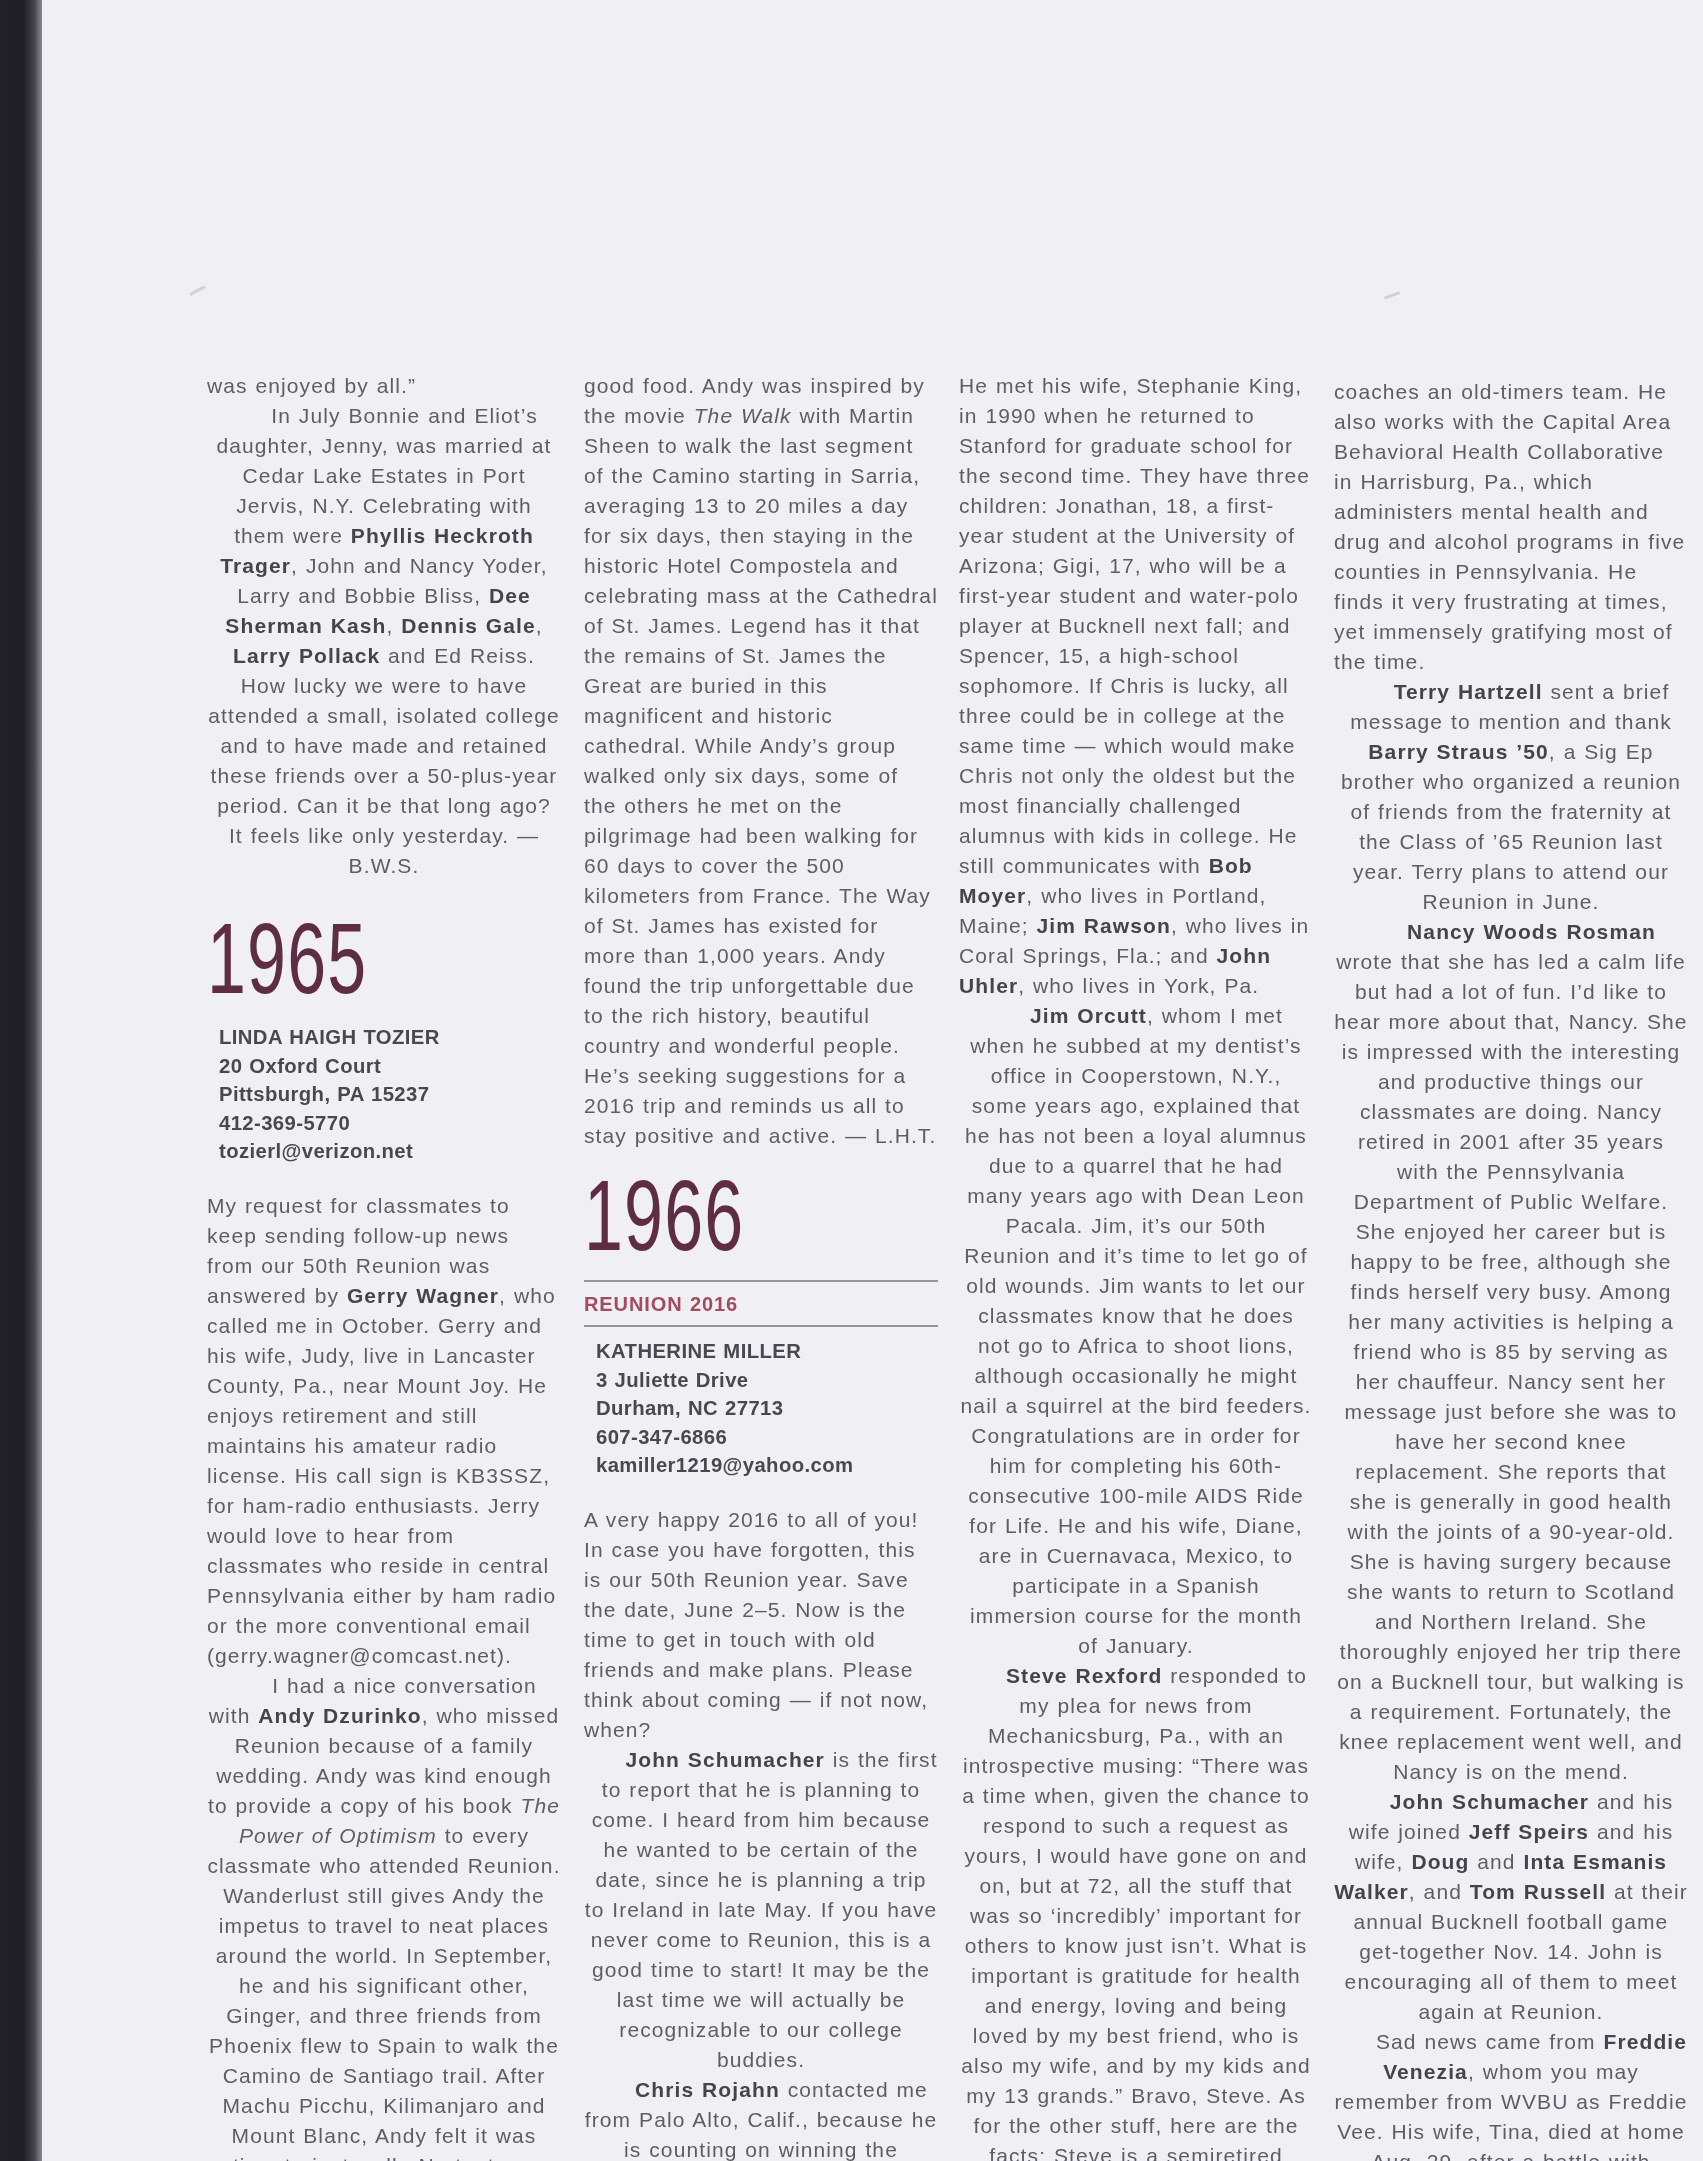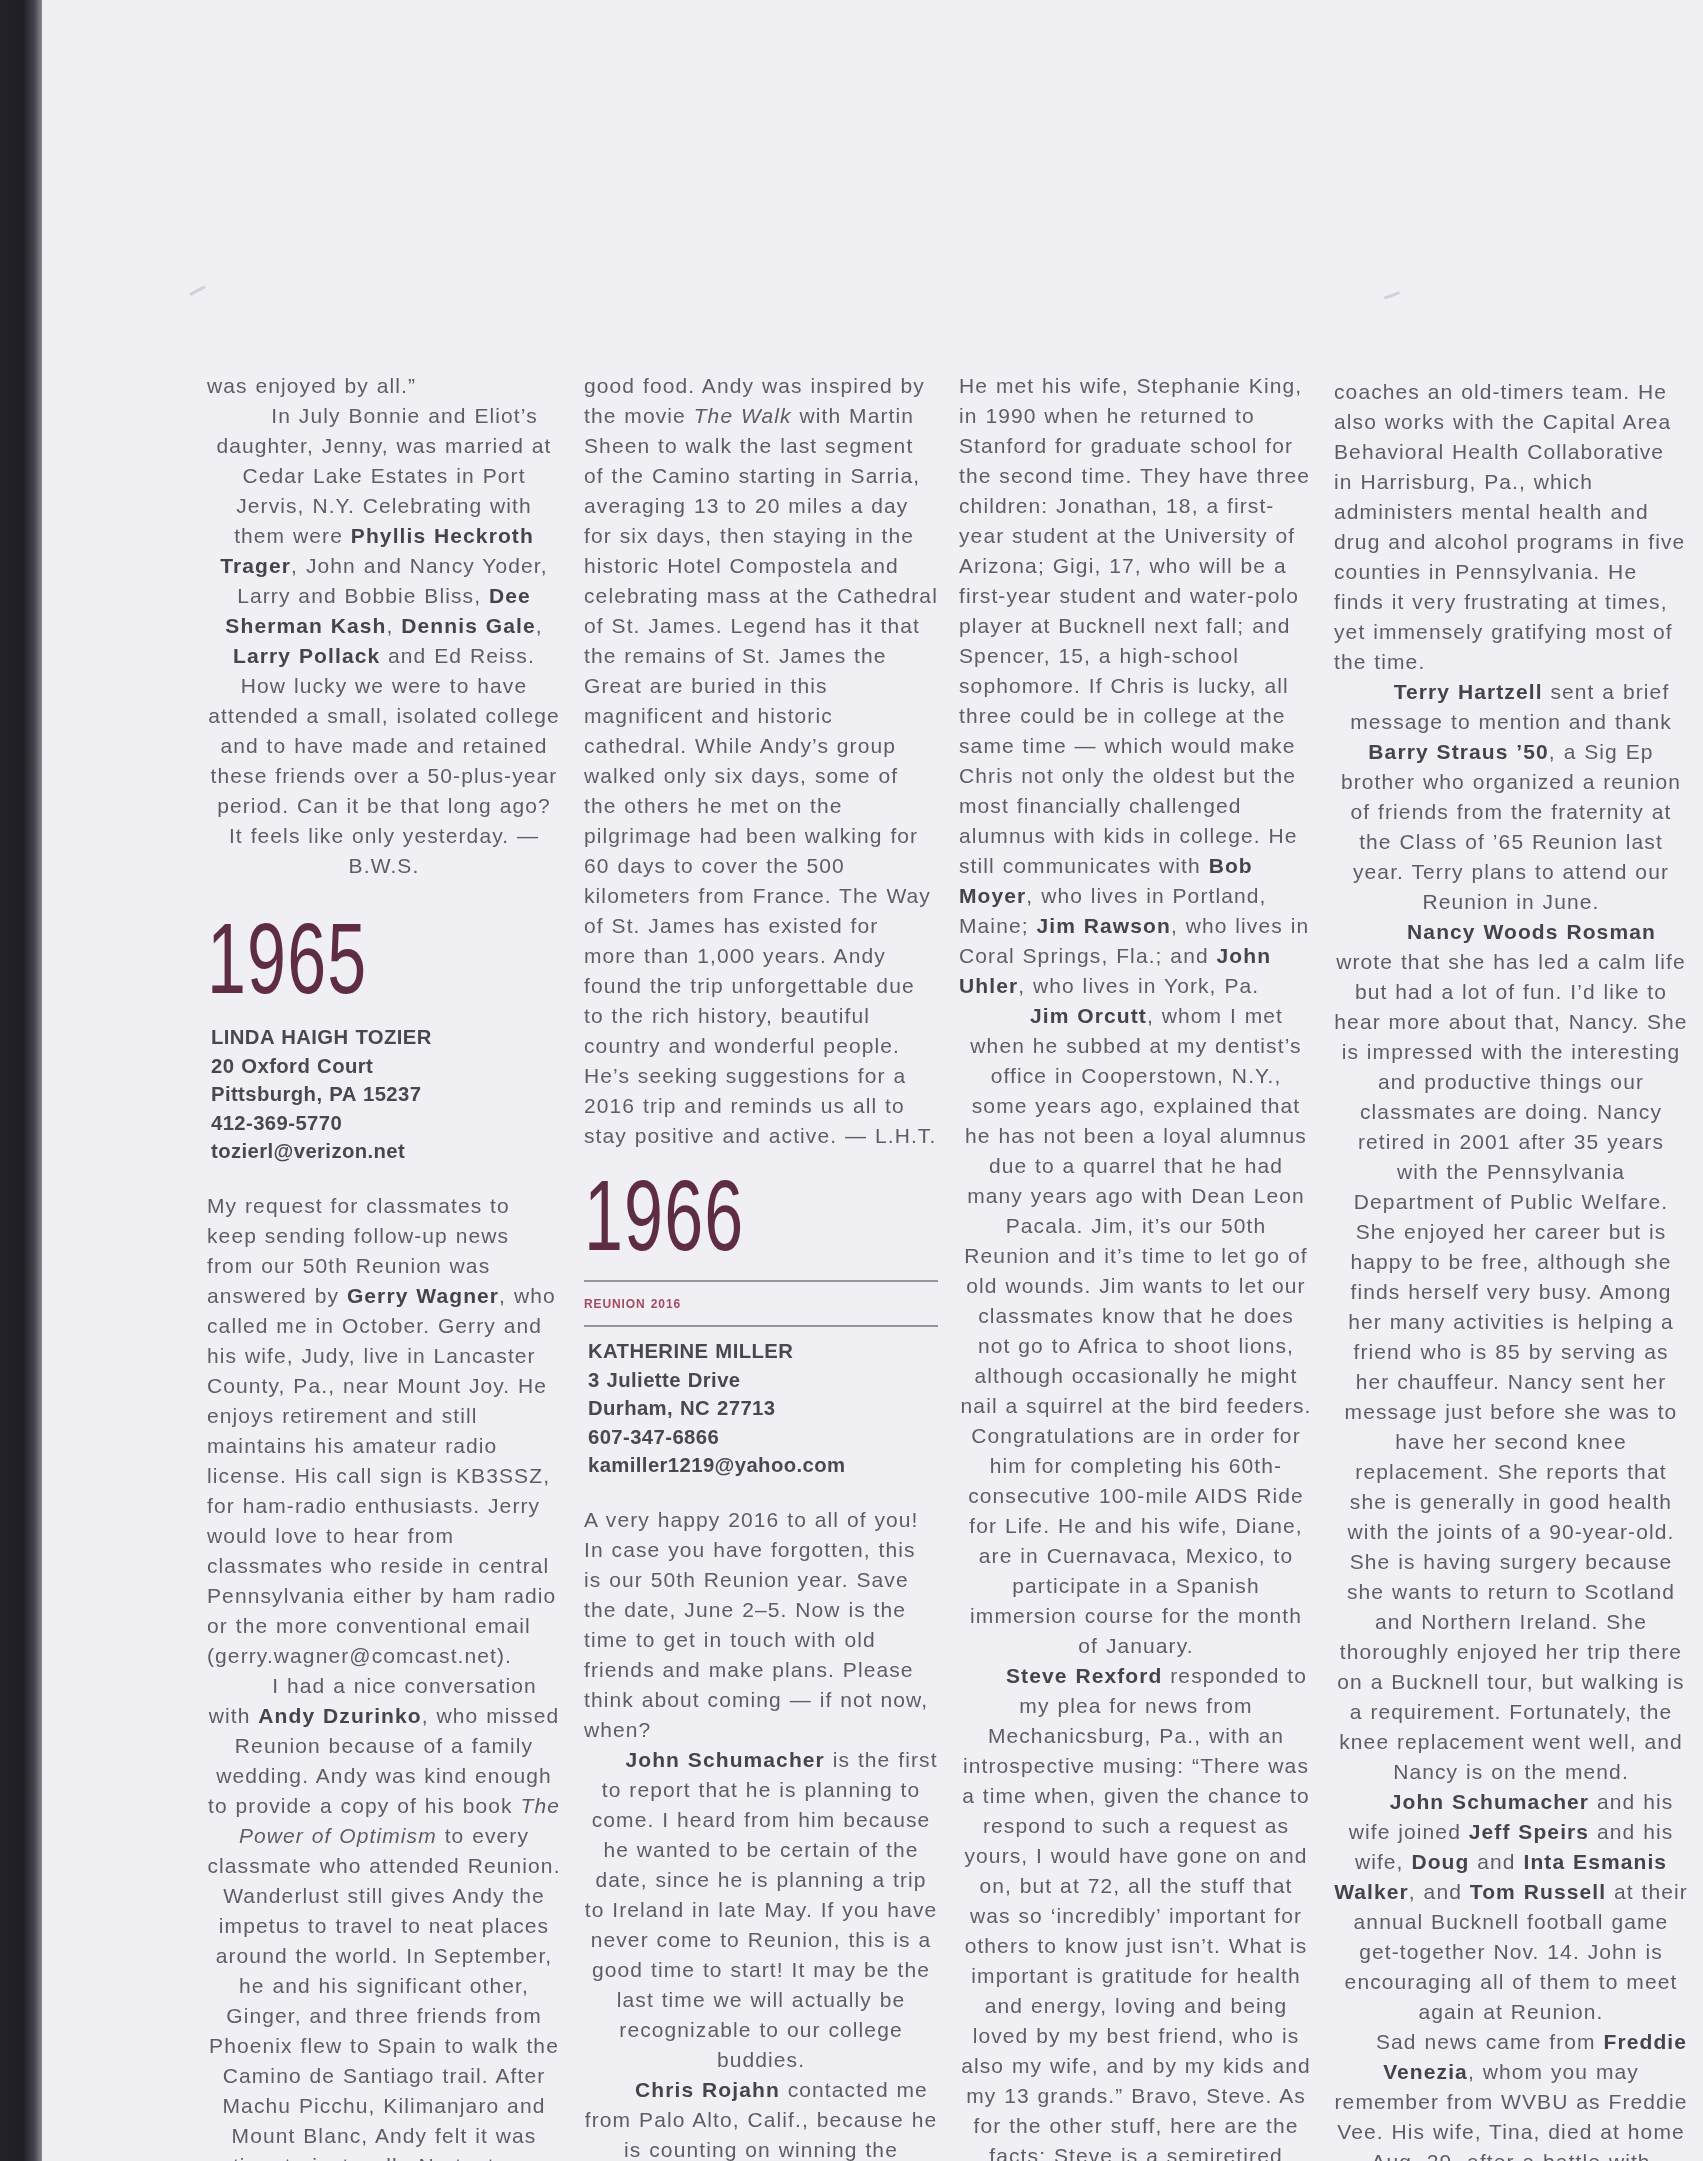"LINDA HAIGH TOZIER" .contact { margin: 0 4px 25px -> 0 12px 25px }
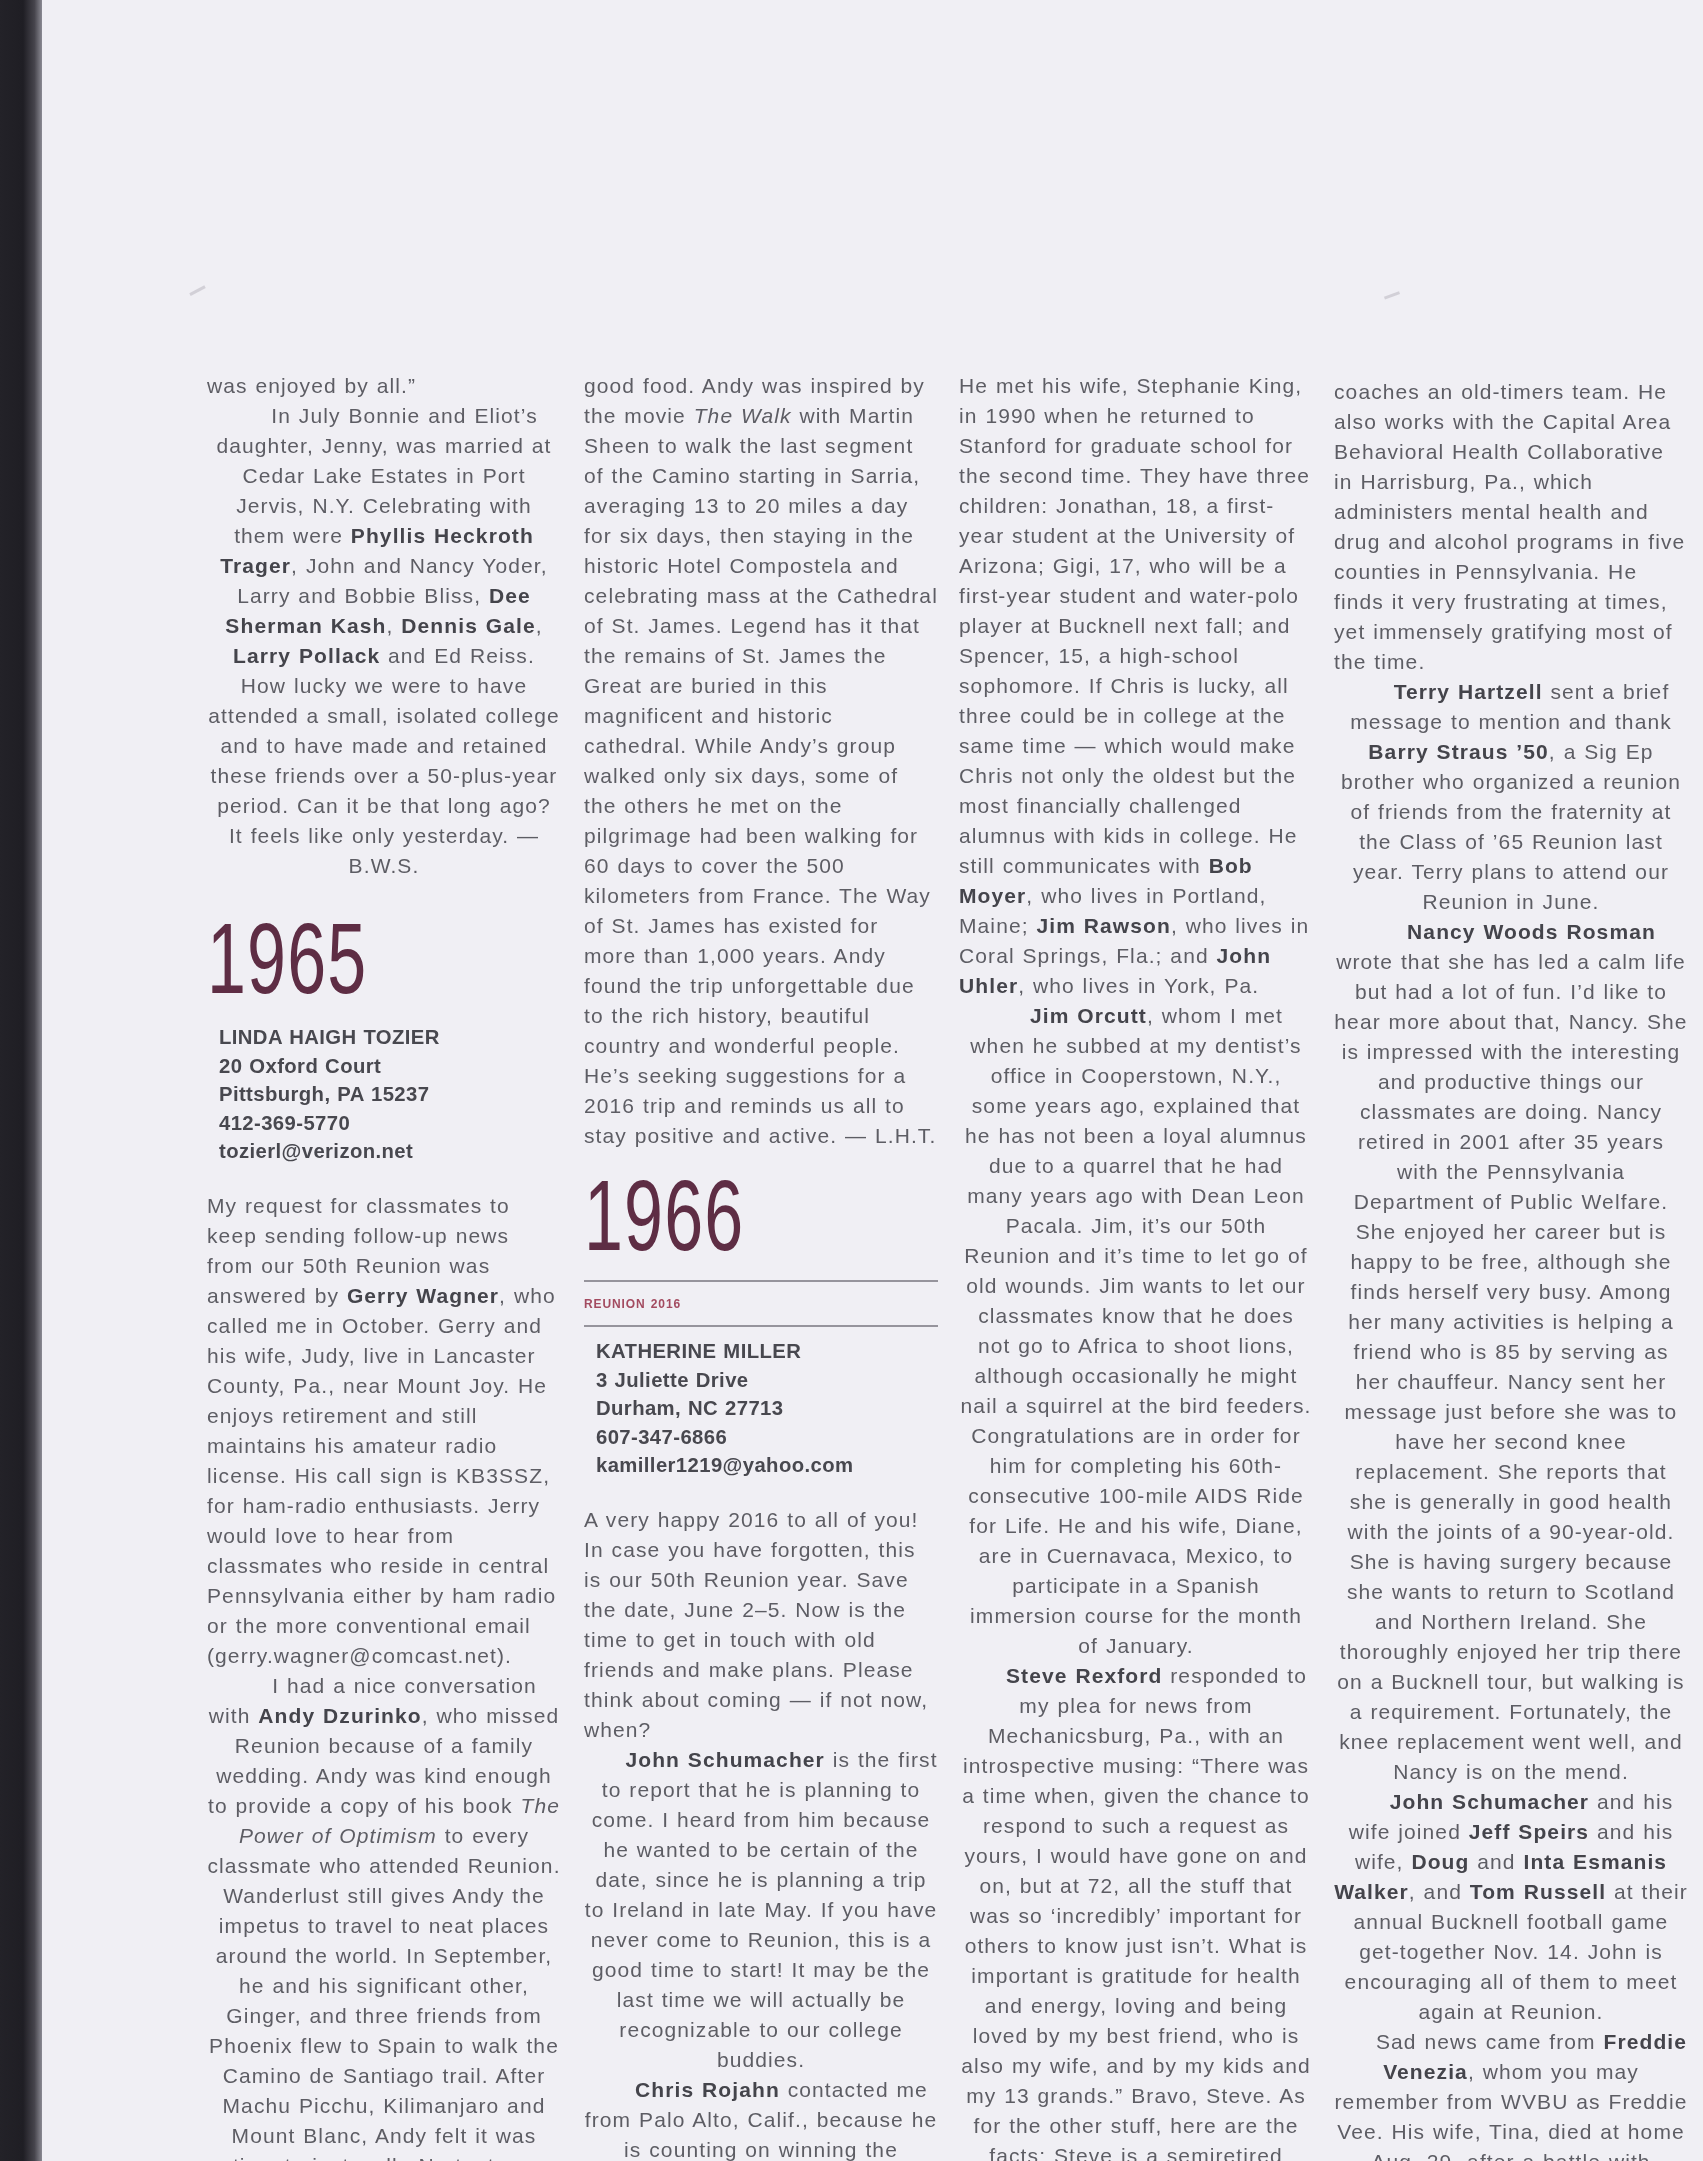"REUNION 2016" .reunion { font-size: 12px -> 20px }
